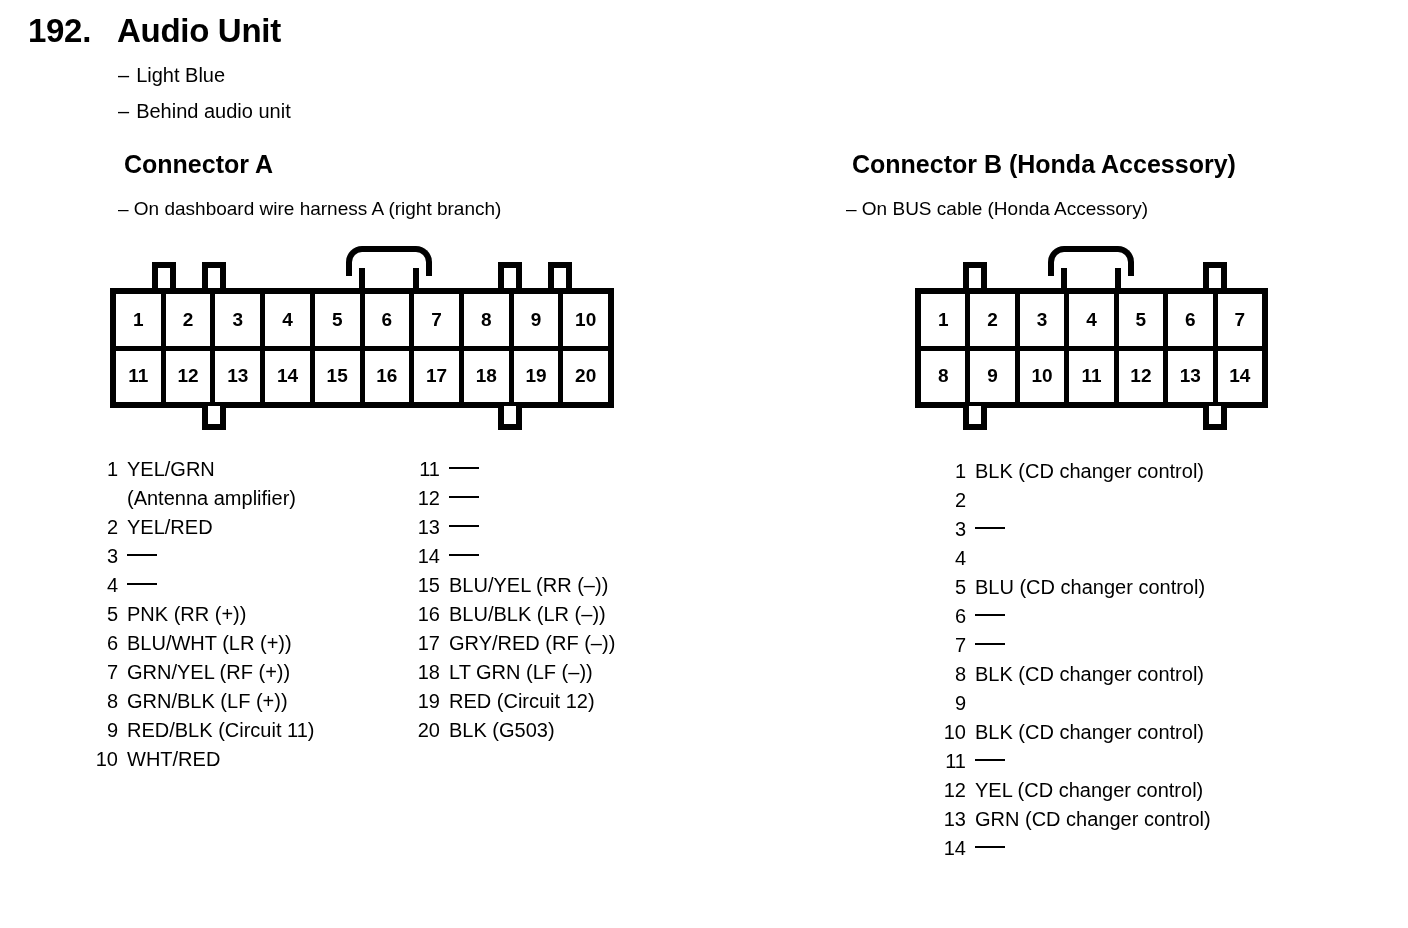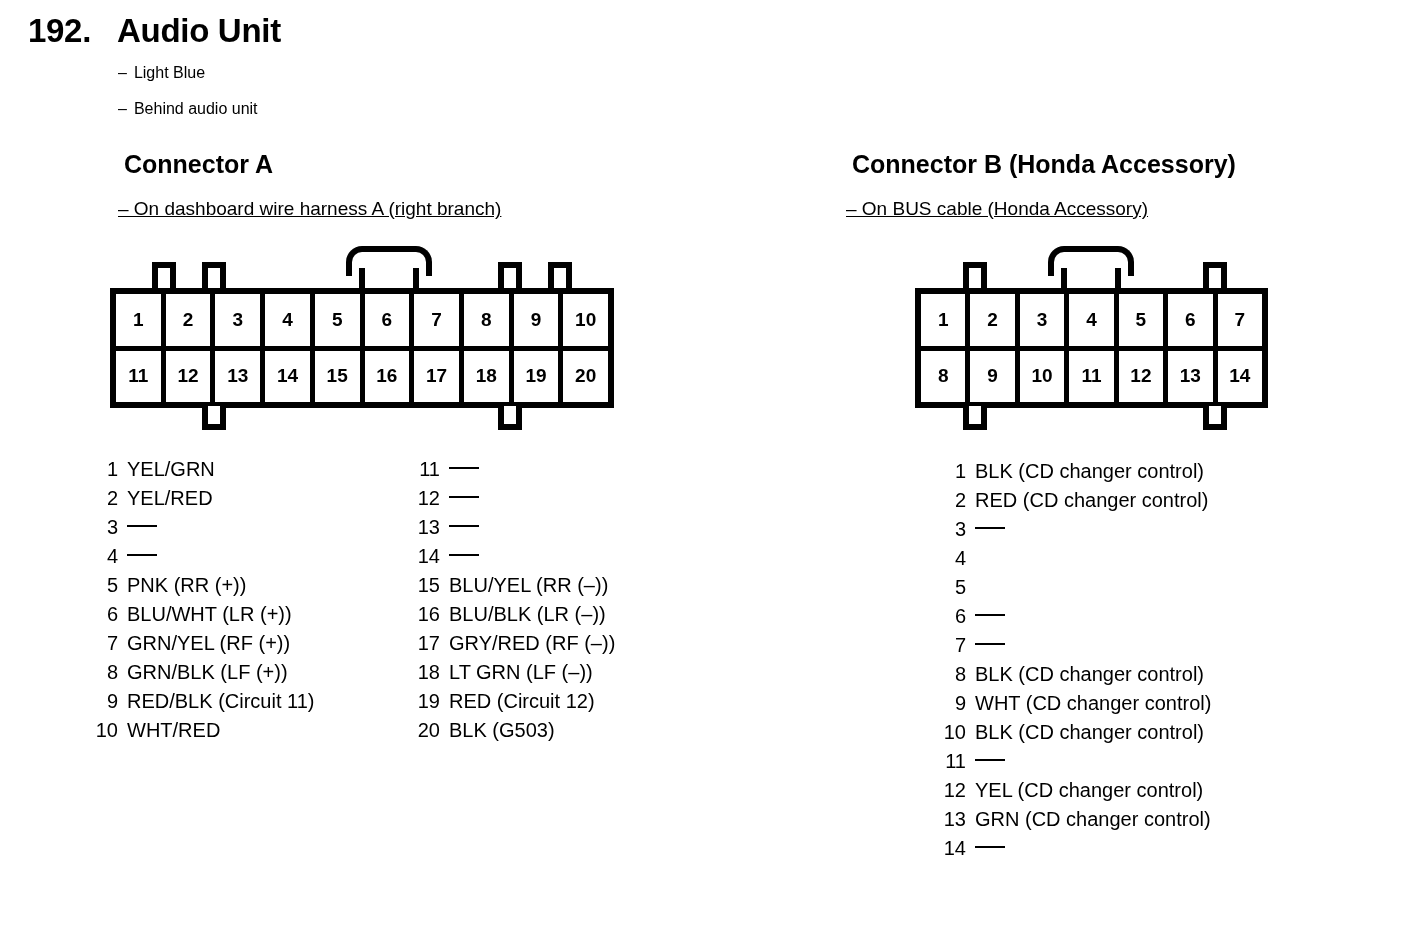"– Light Blue" .note-line { font-size: 16px -> 20px }
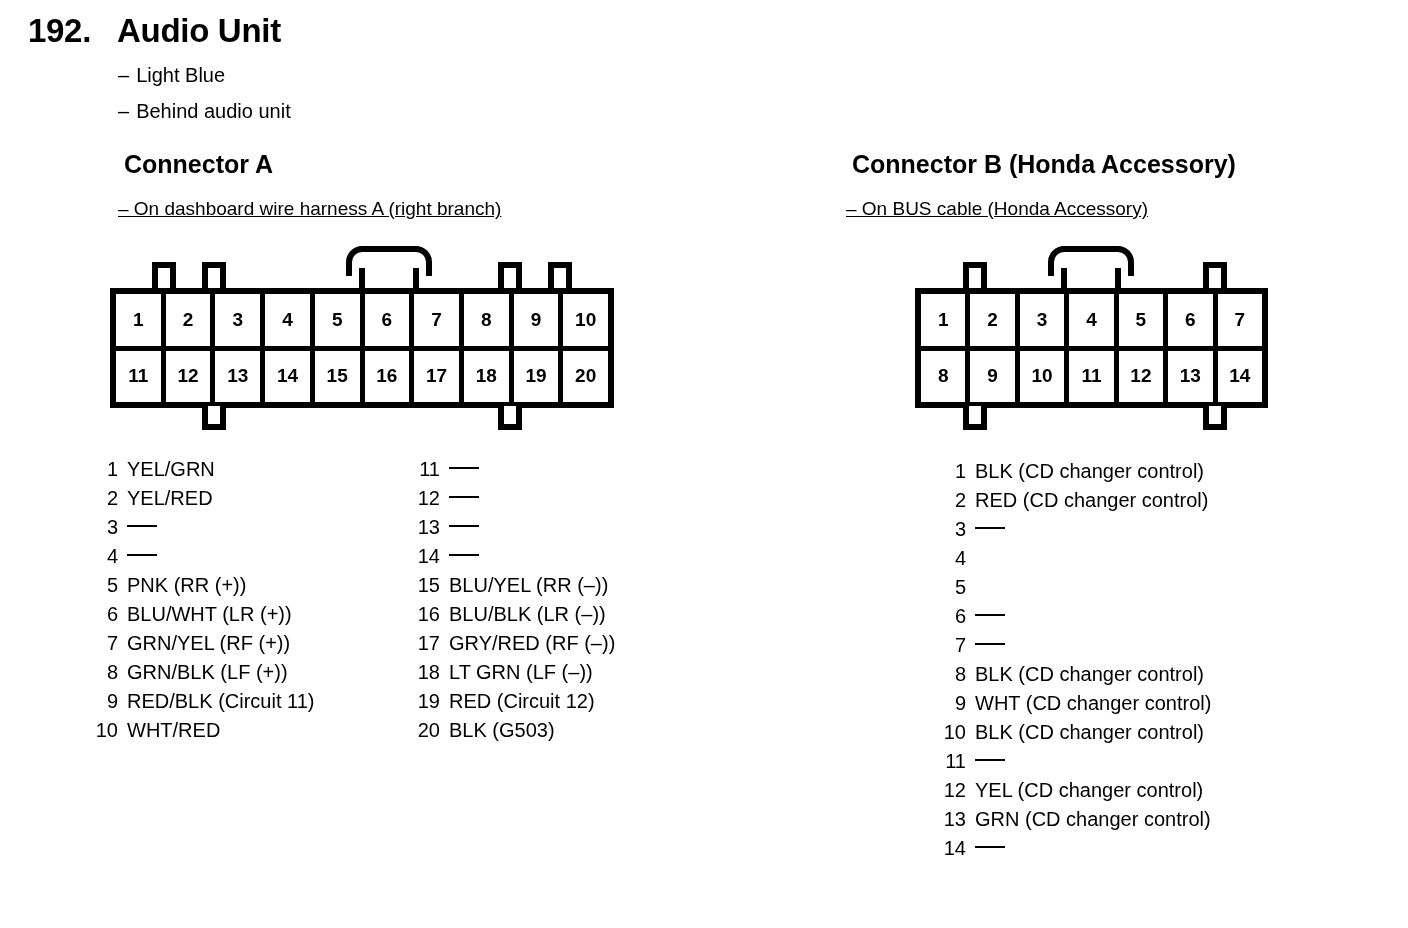"– On dashboard wire harness" .conn-sub { text-decoration: underline -> none }
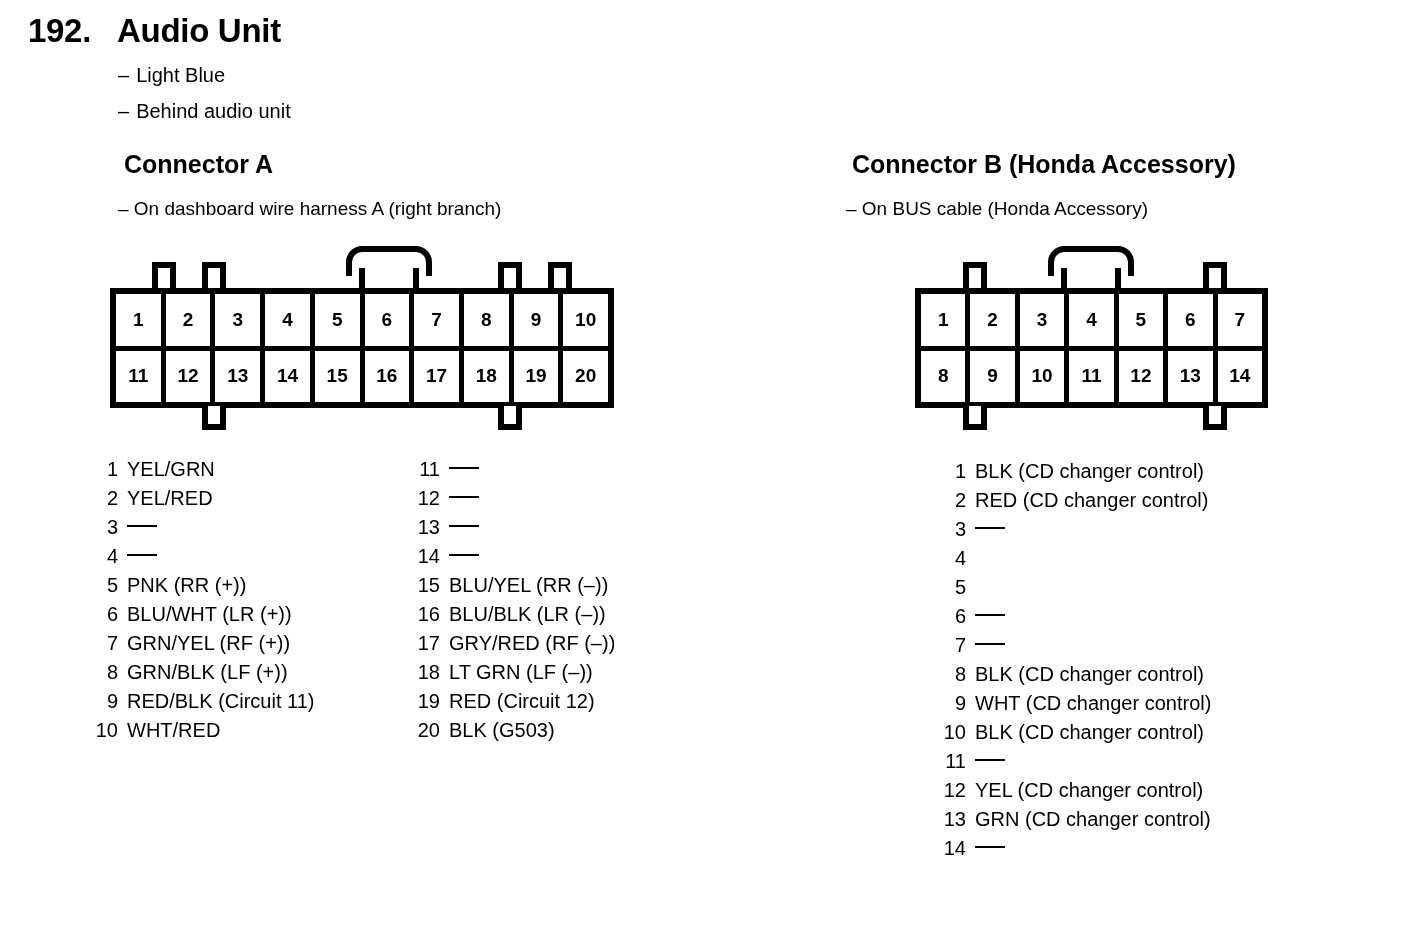"(Antenna amplifier)" div.pin-cont { html: none -> <div>(Antenna amplifier)</div> }
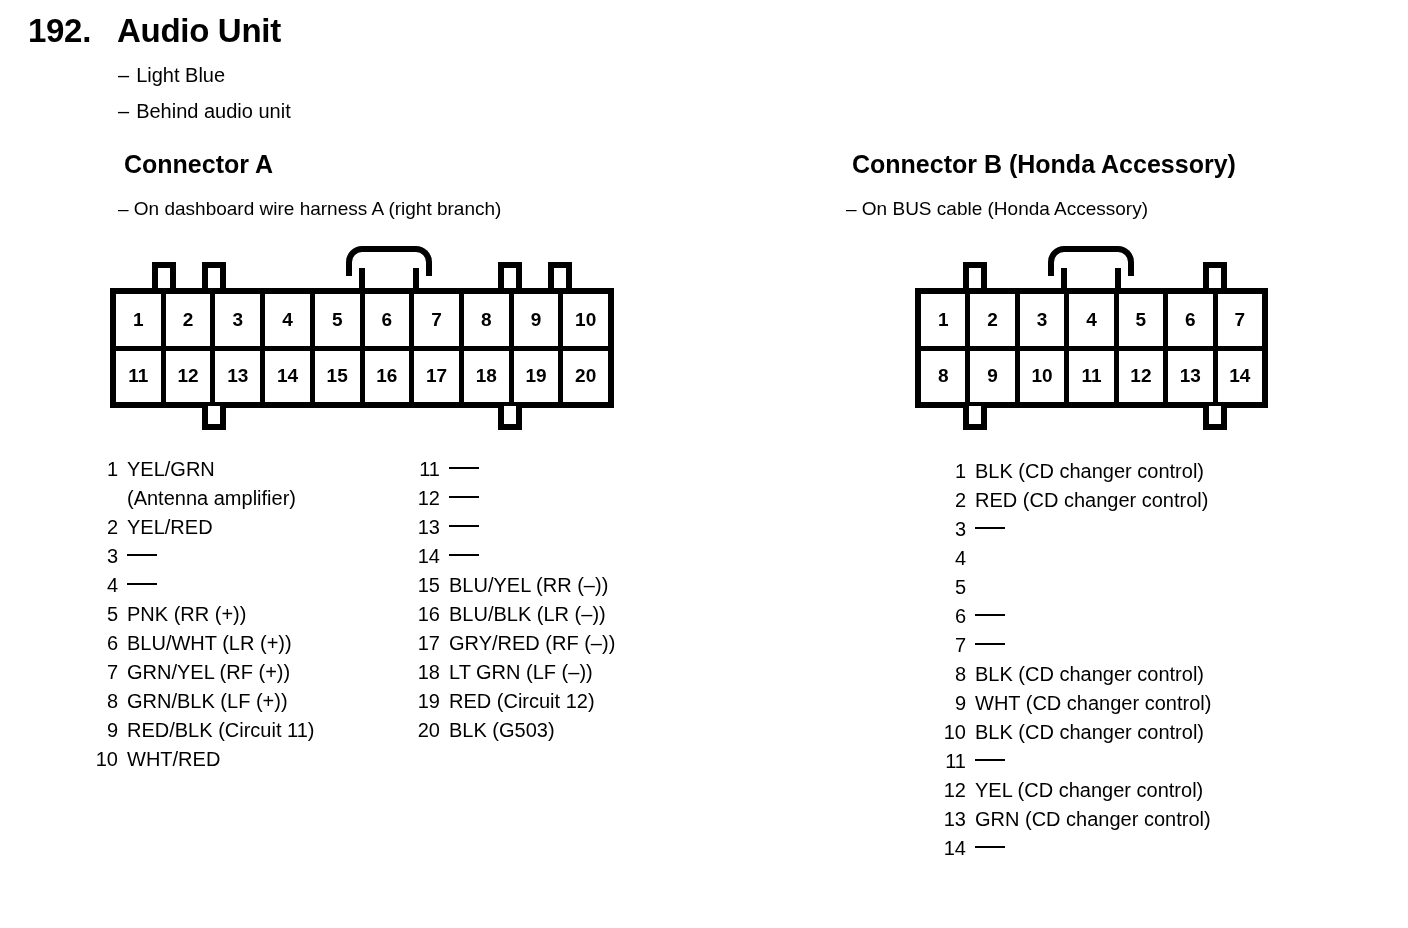"RED (CD changer control)" span.pin-desc { html: <span>RED (CD changer control)</span> -> none }
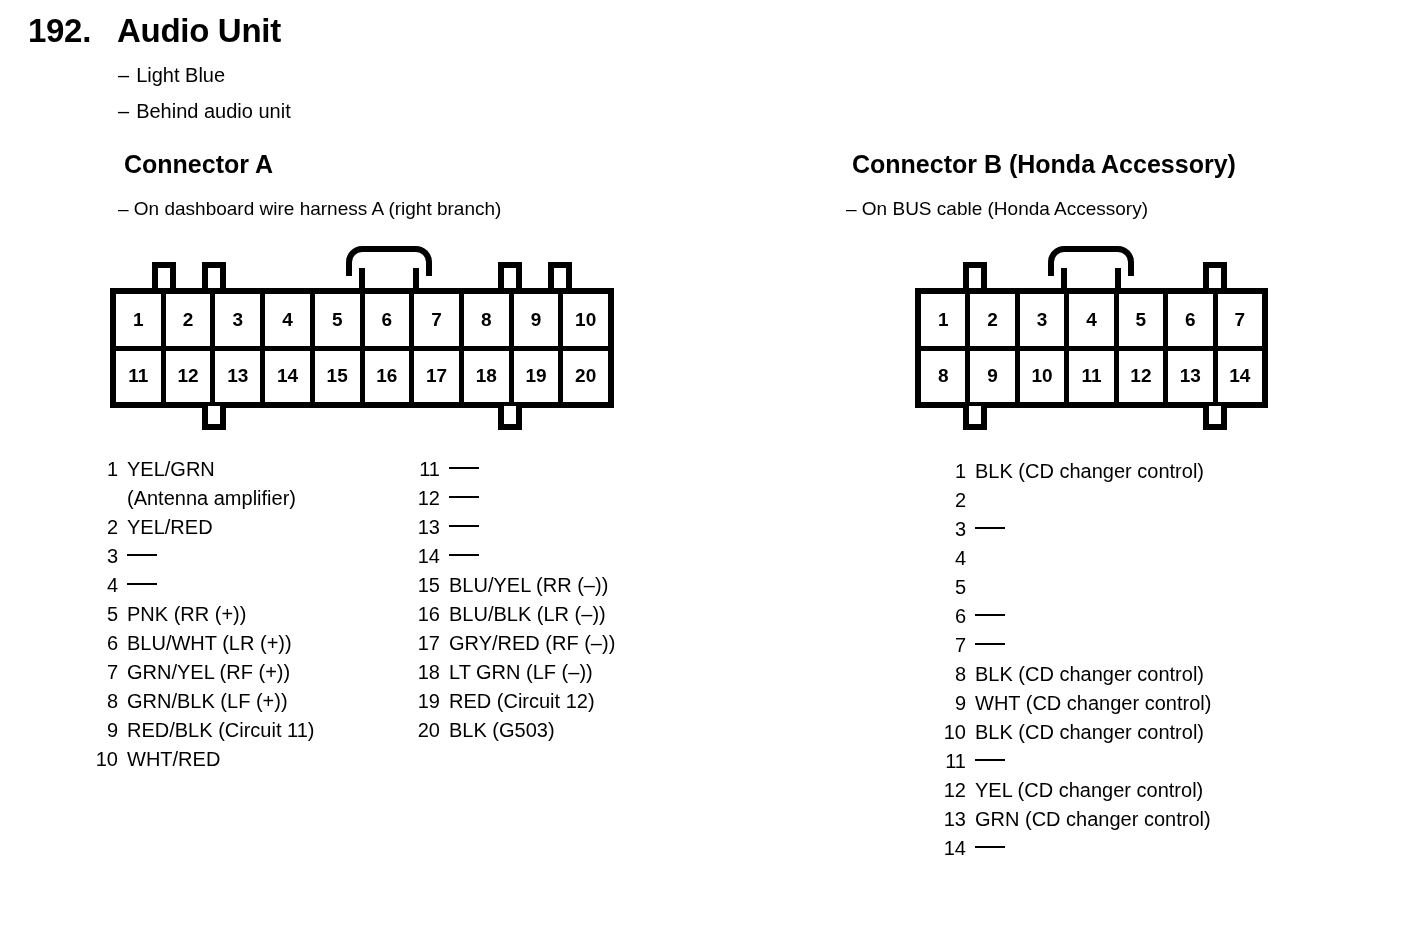"BLU (CD changer control)" span.pin-desc { html: none -> <span>BLU (CD changer control)</span> }
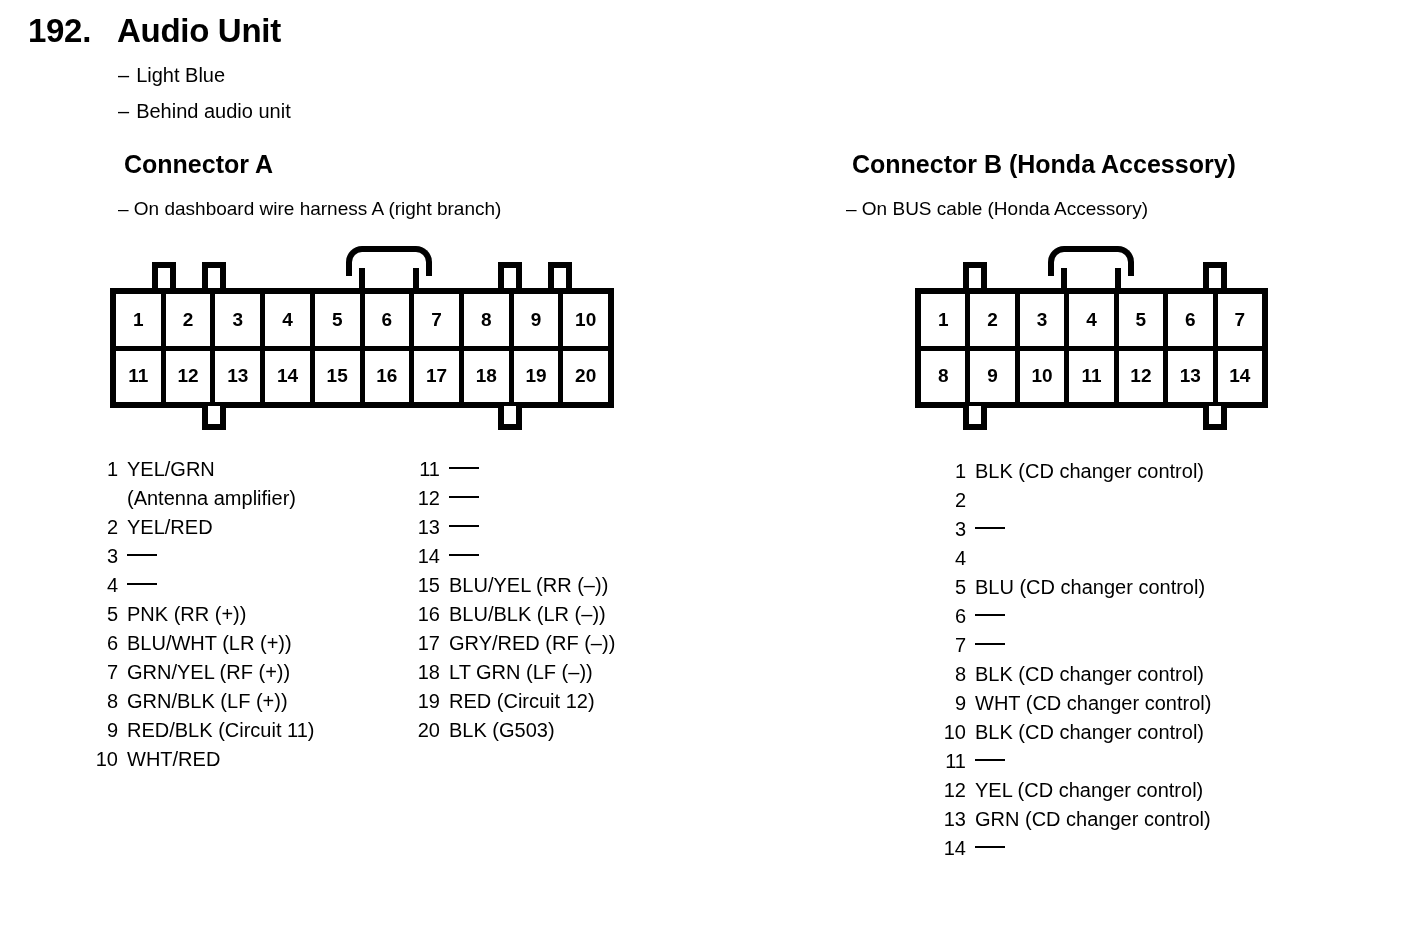"WHT (CD changer control)" span.pin-desc { html: <span>WHT (CD changer control)</span> -> none }
